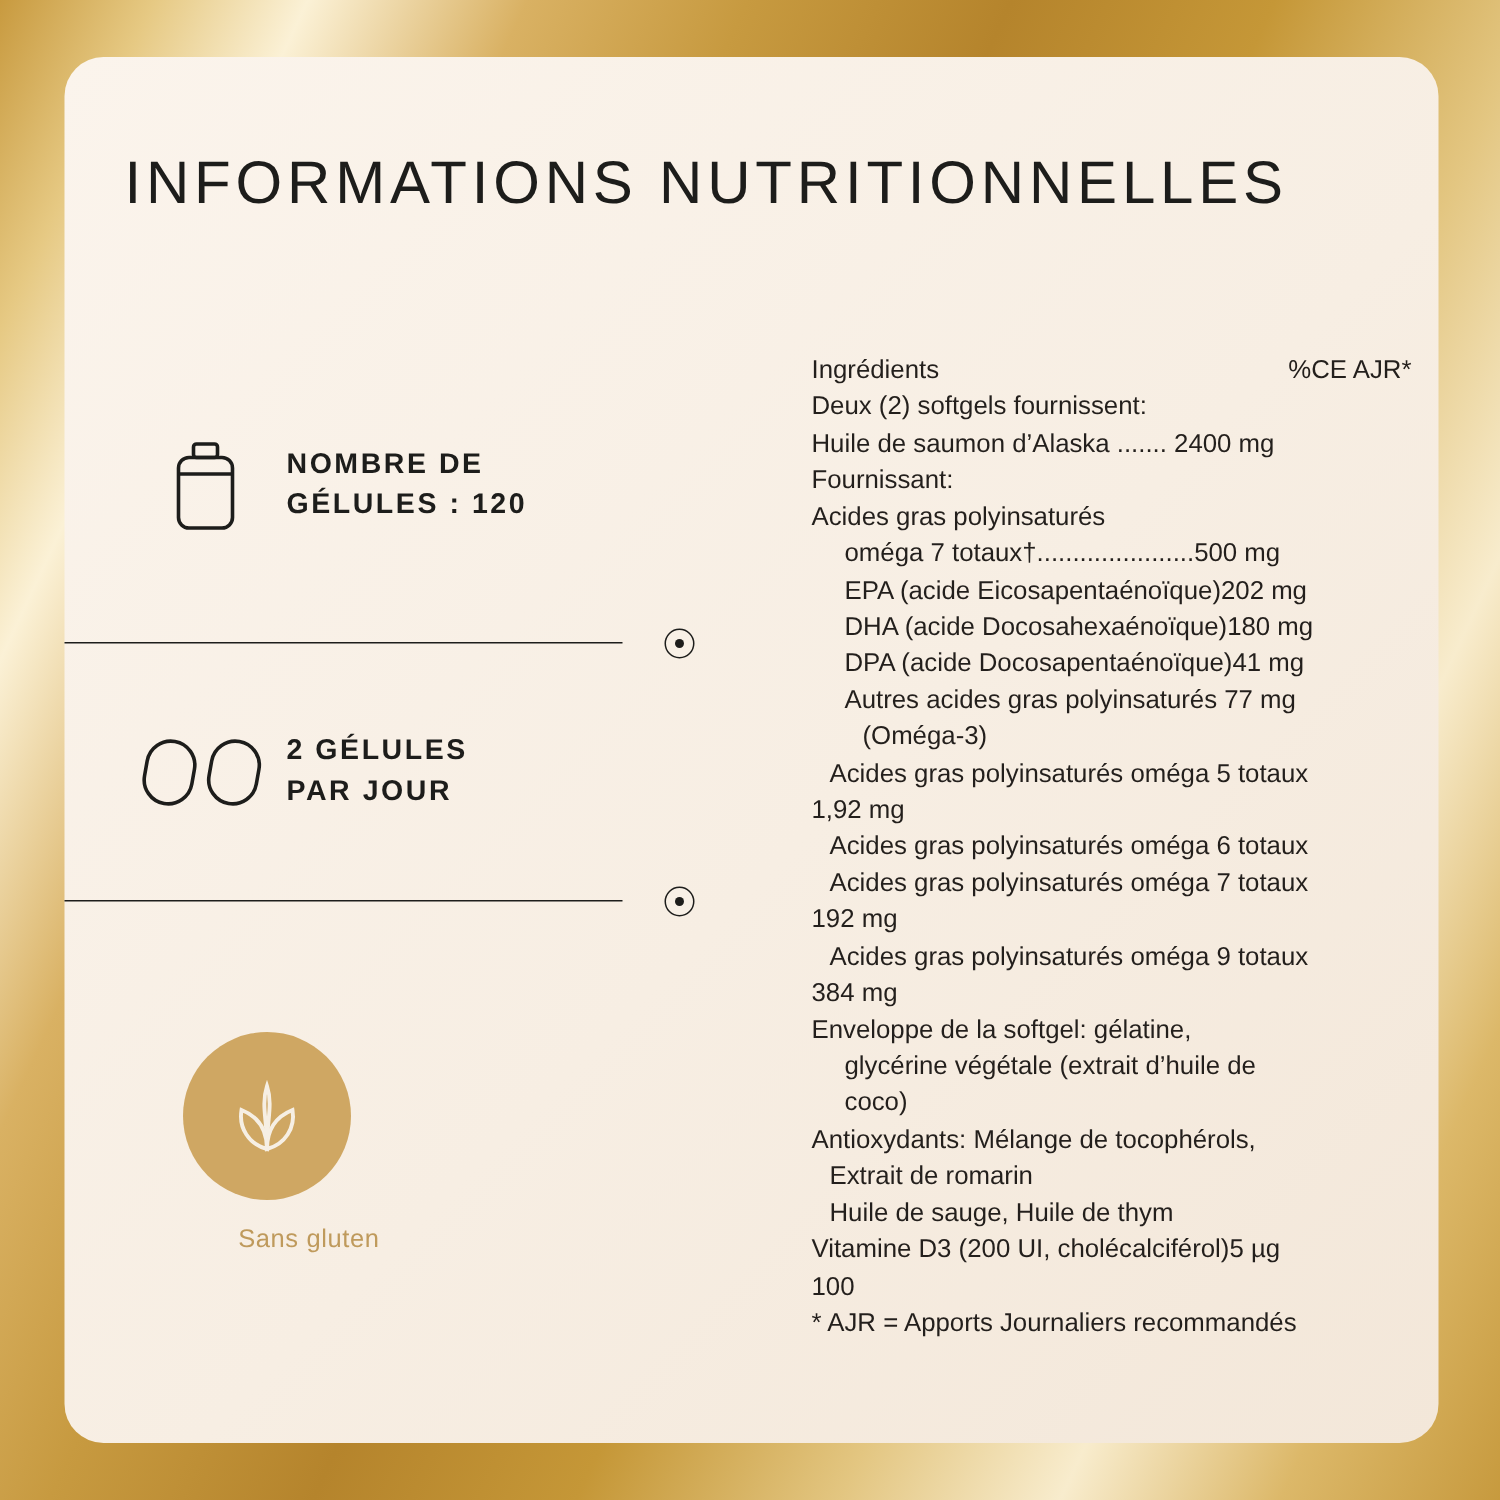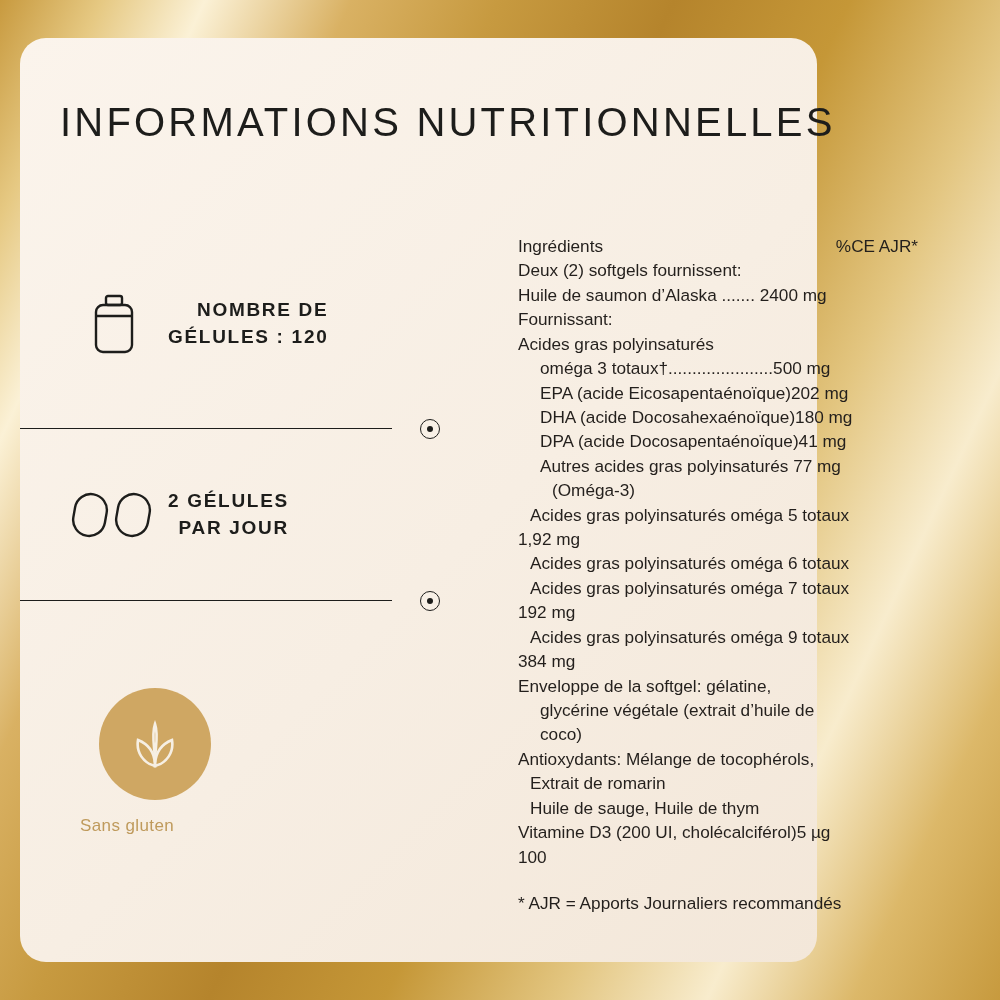"INFORMATIONS NUTRITIONNELLES" .card { left: 20px -> 43px; width: 797px -> 916px }
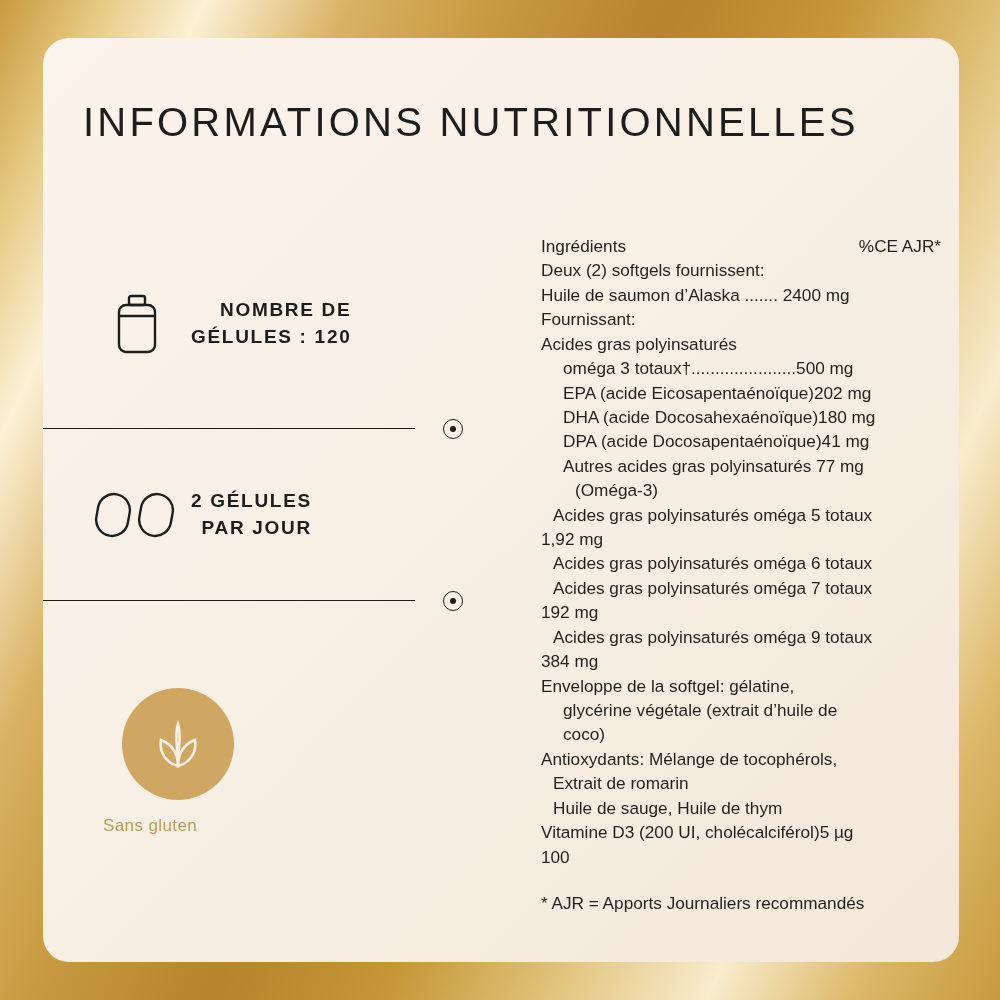"NOMBRE DE" .feature .ftxt { text-align: right -> none }
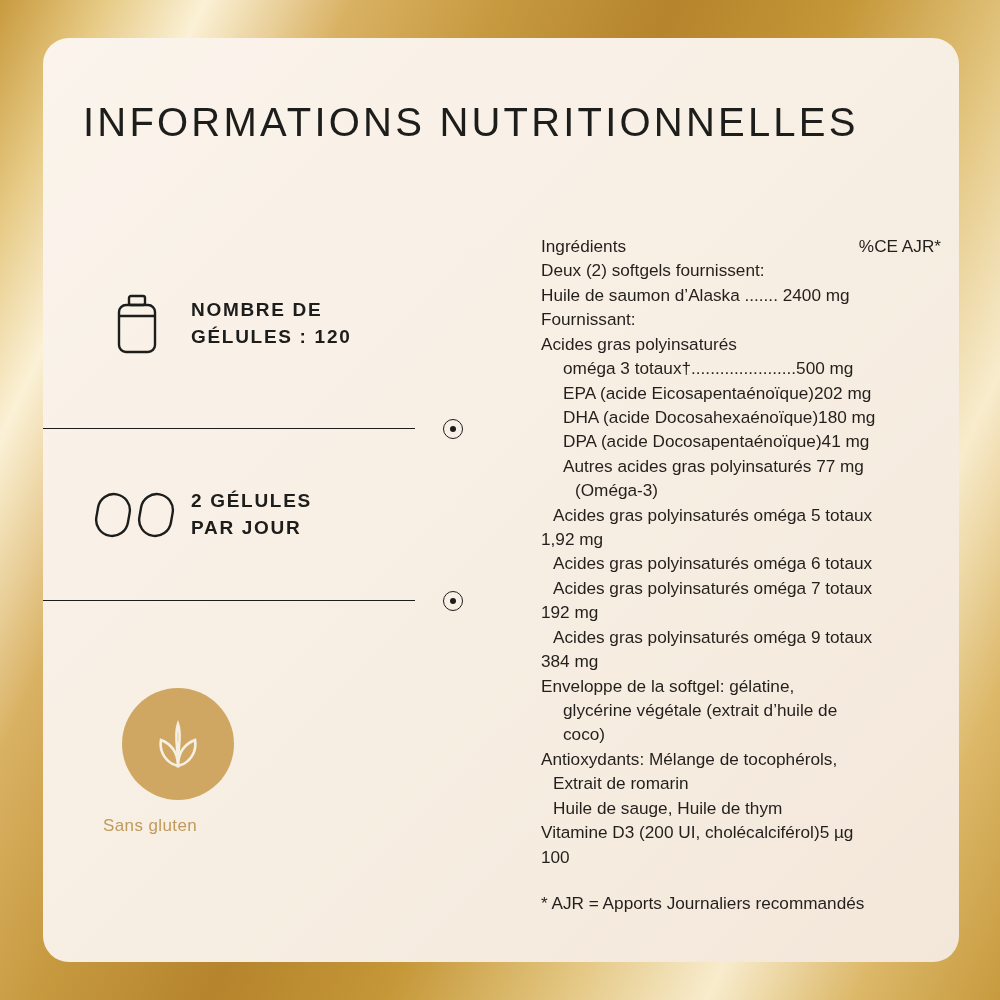"oméga 3 totaux†......................500" p.i2 { text: 3 -> 7 }
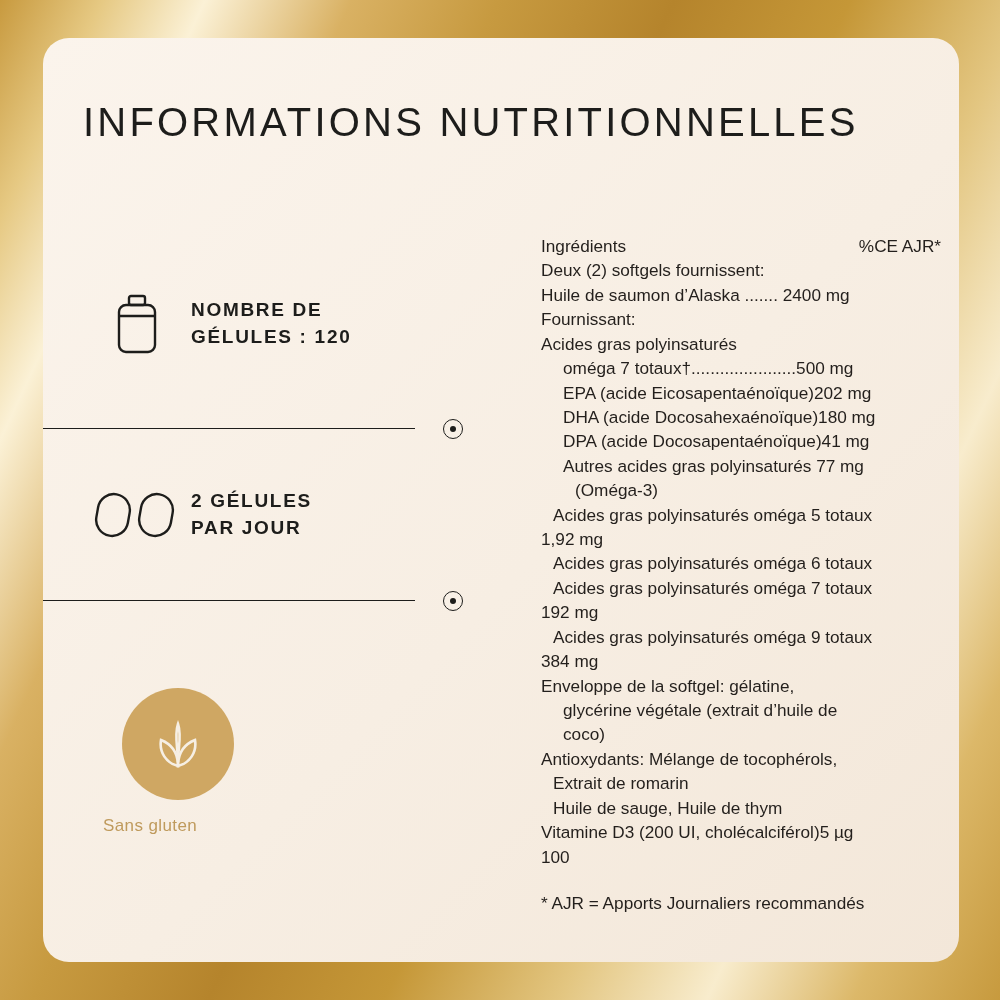"Sans gluten" .badge { text-align: left -> right }
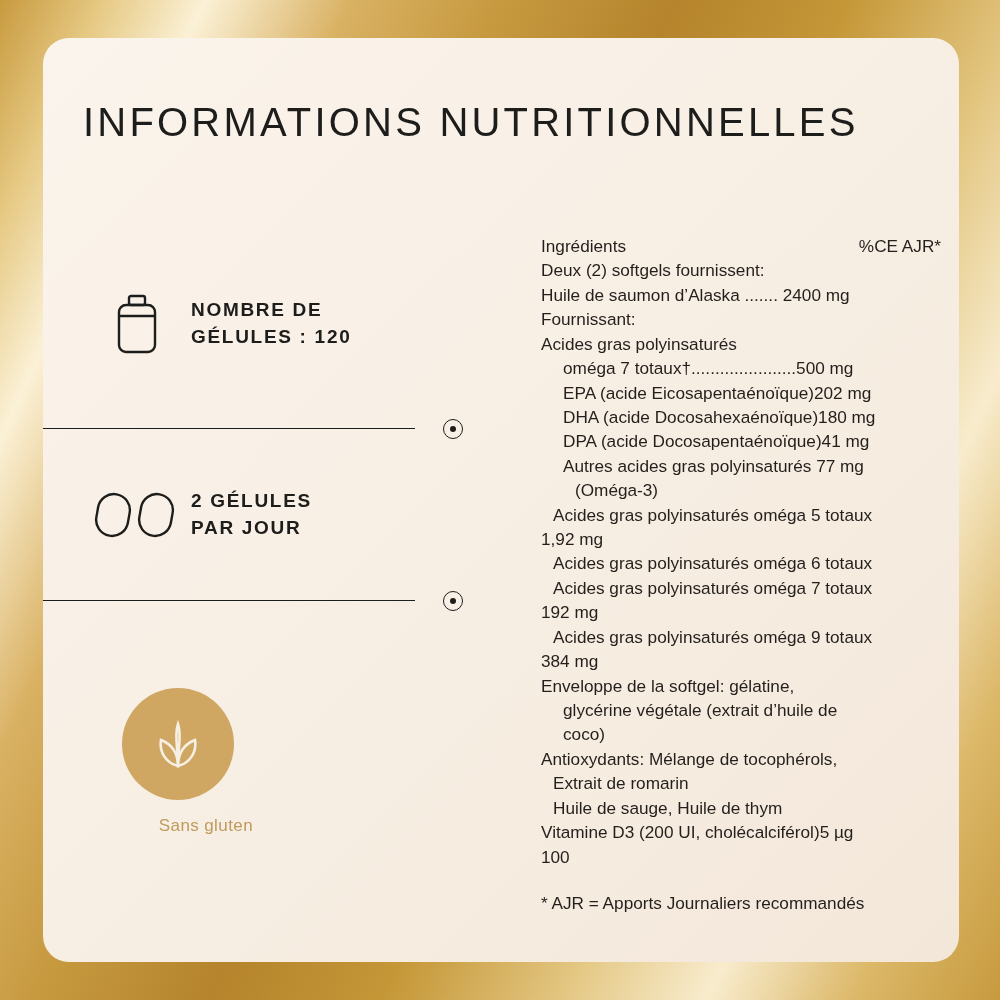"* AJR = Apports Journaliers" .ing .footnote { margin-top: 22px -> 0 }
